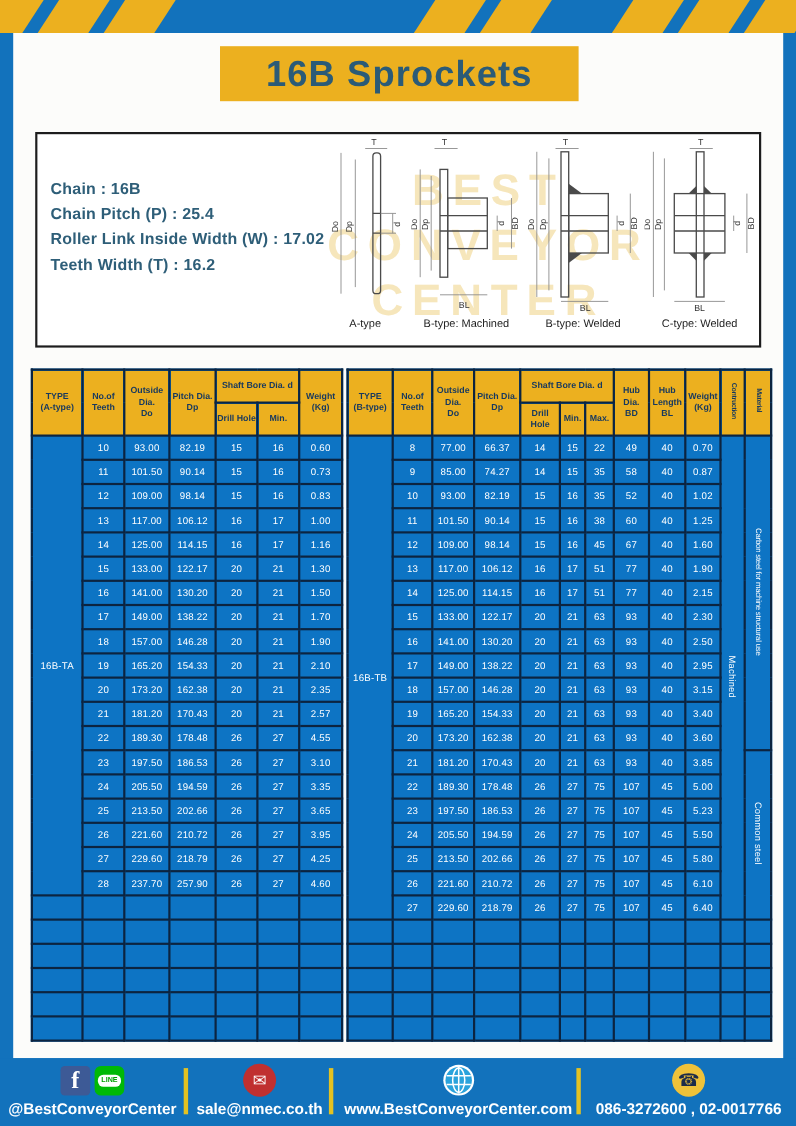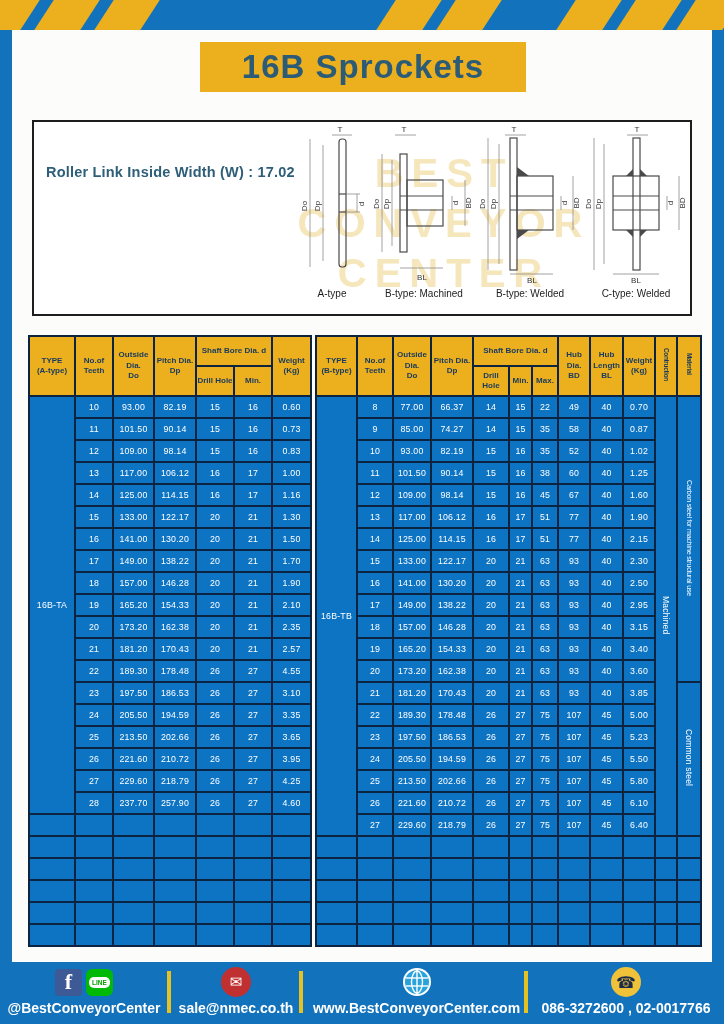"Chain : 16B" div.spec-line { html: none -> <div>Chain : 16B</div> }
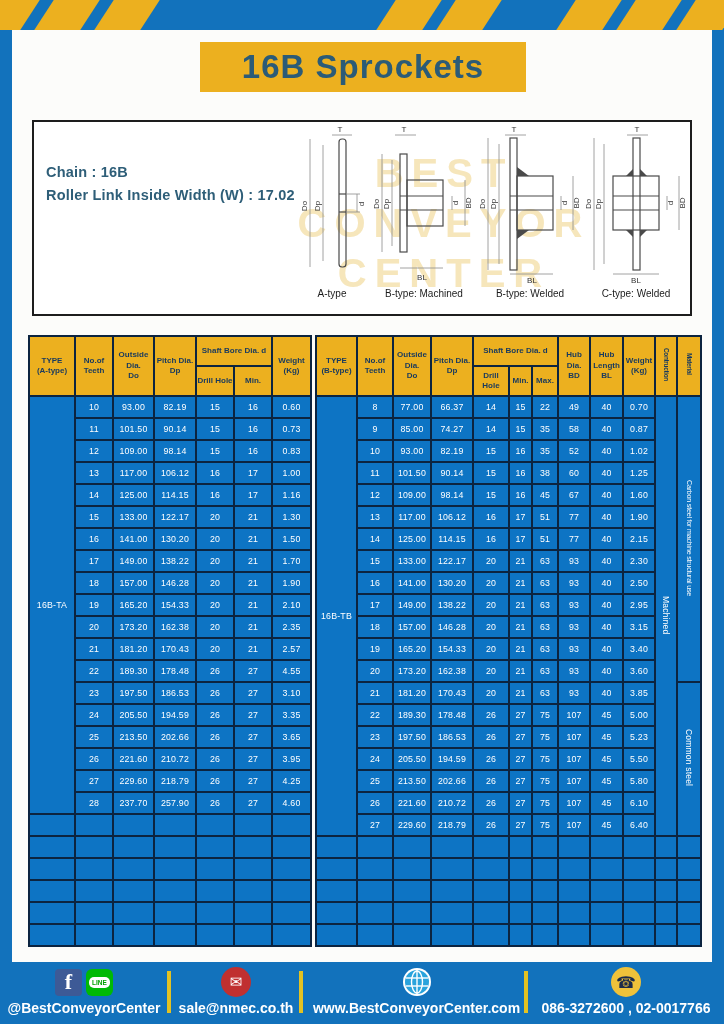"Chain Pitch (P) : 25.4" div.spec-line { html: none -> <div>Chain Pitch (P) : 25.4</div> }
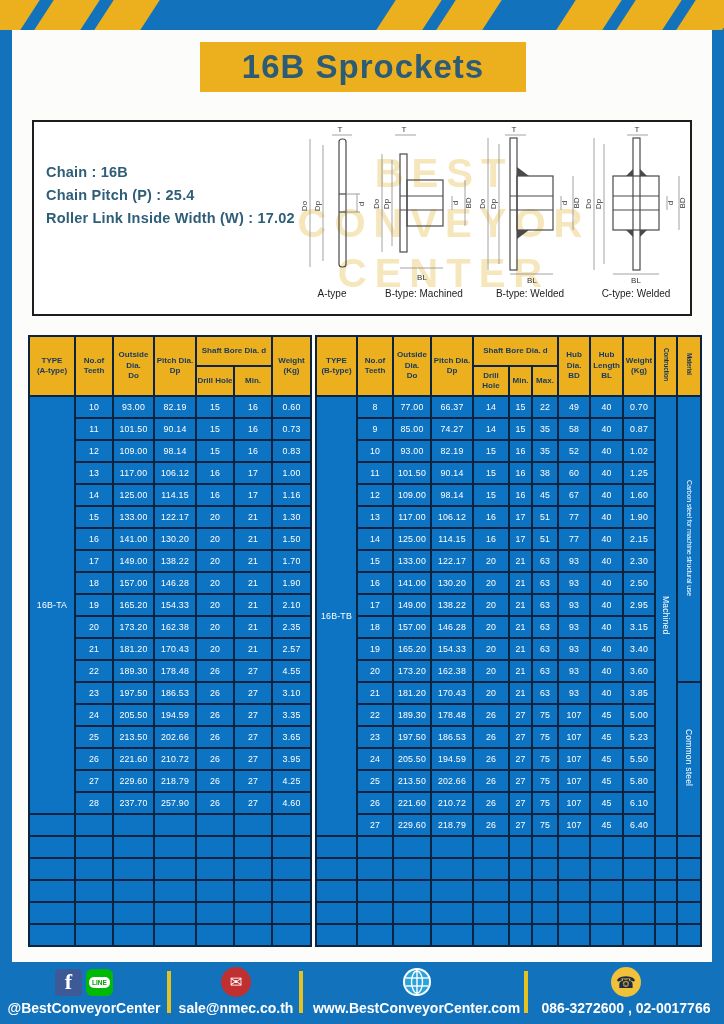"Teeth Width (T) : 16.2" div.spec-line { html: none -> <div>Teeth Width (T) : 16.2</div> }
